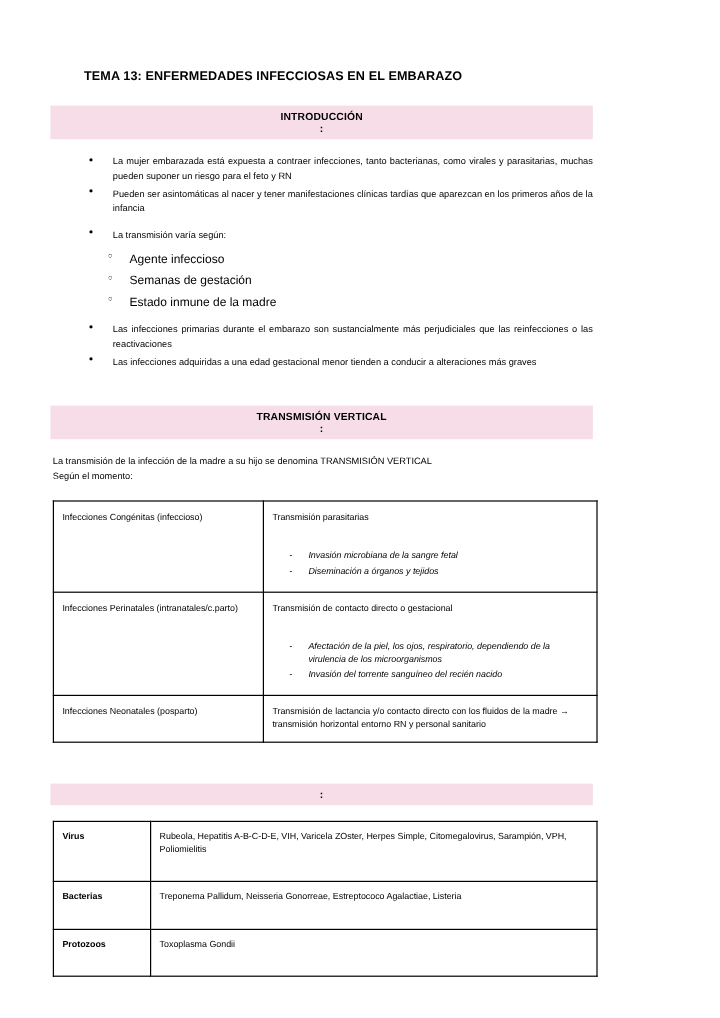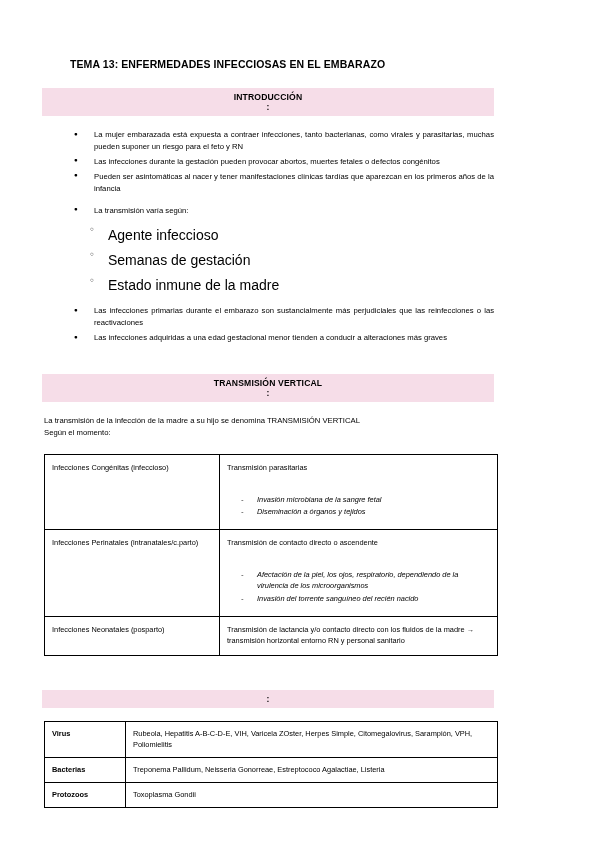"Las infecciones durante la gestación" li { html: <li>Las infecciones durante la gestación pueden provocar abortos, muertes fetales o defectos congénitos</li> -> none }
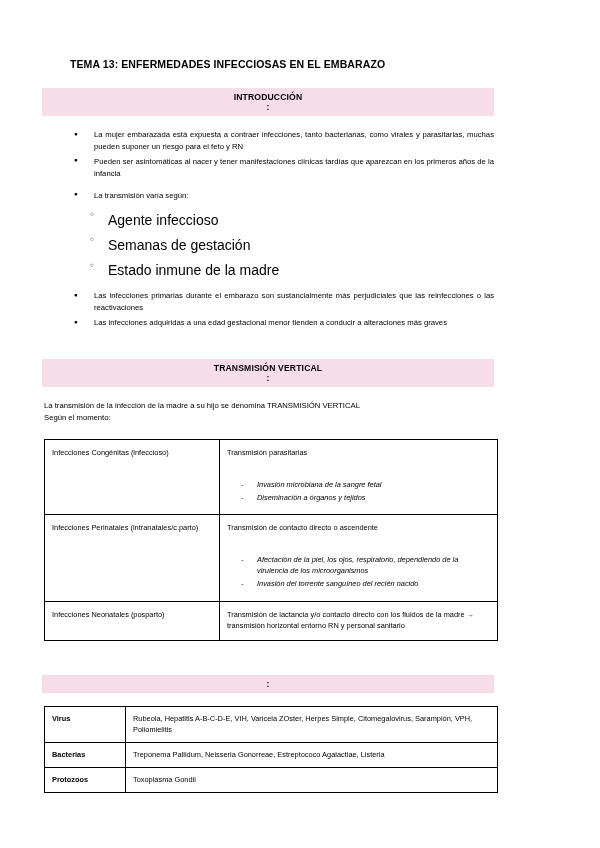"Agente infeccioso" ul.lvl2 > li { font-size: 14px -> 10px }
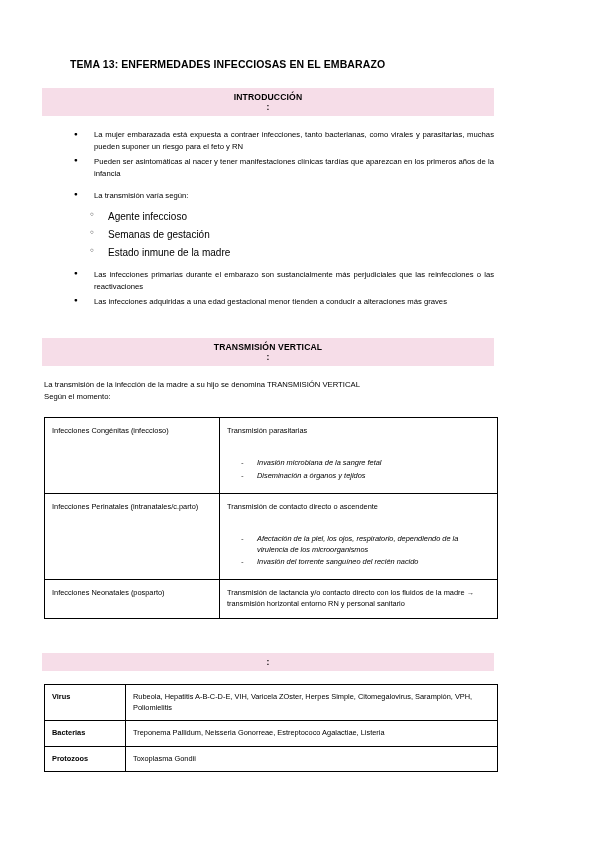"Transmisión de contacto directo o" span.cell-title { text: ascendente -> gestacional }
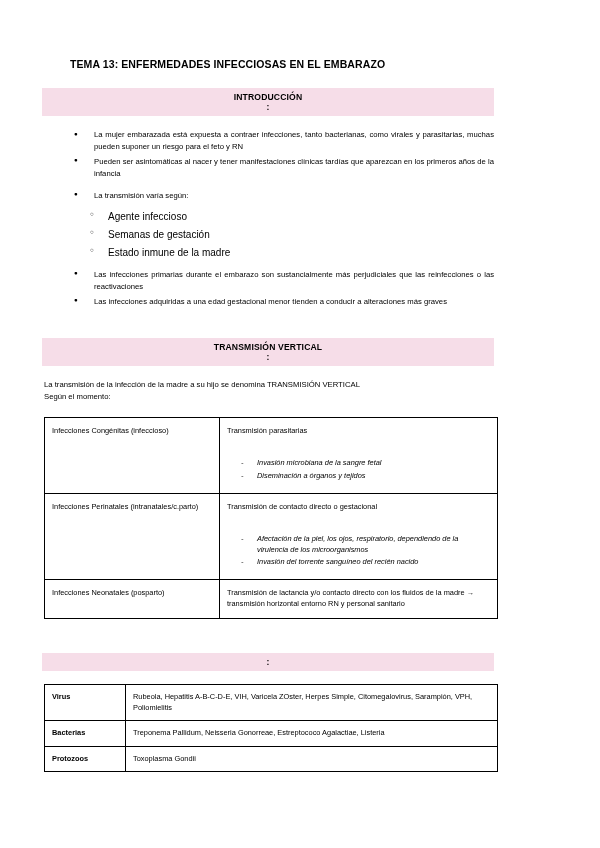"Virus" table.agents td { padding: 6px 7px 7px 7px -> 6px 7px 21px 7px }
